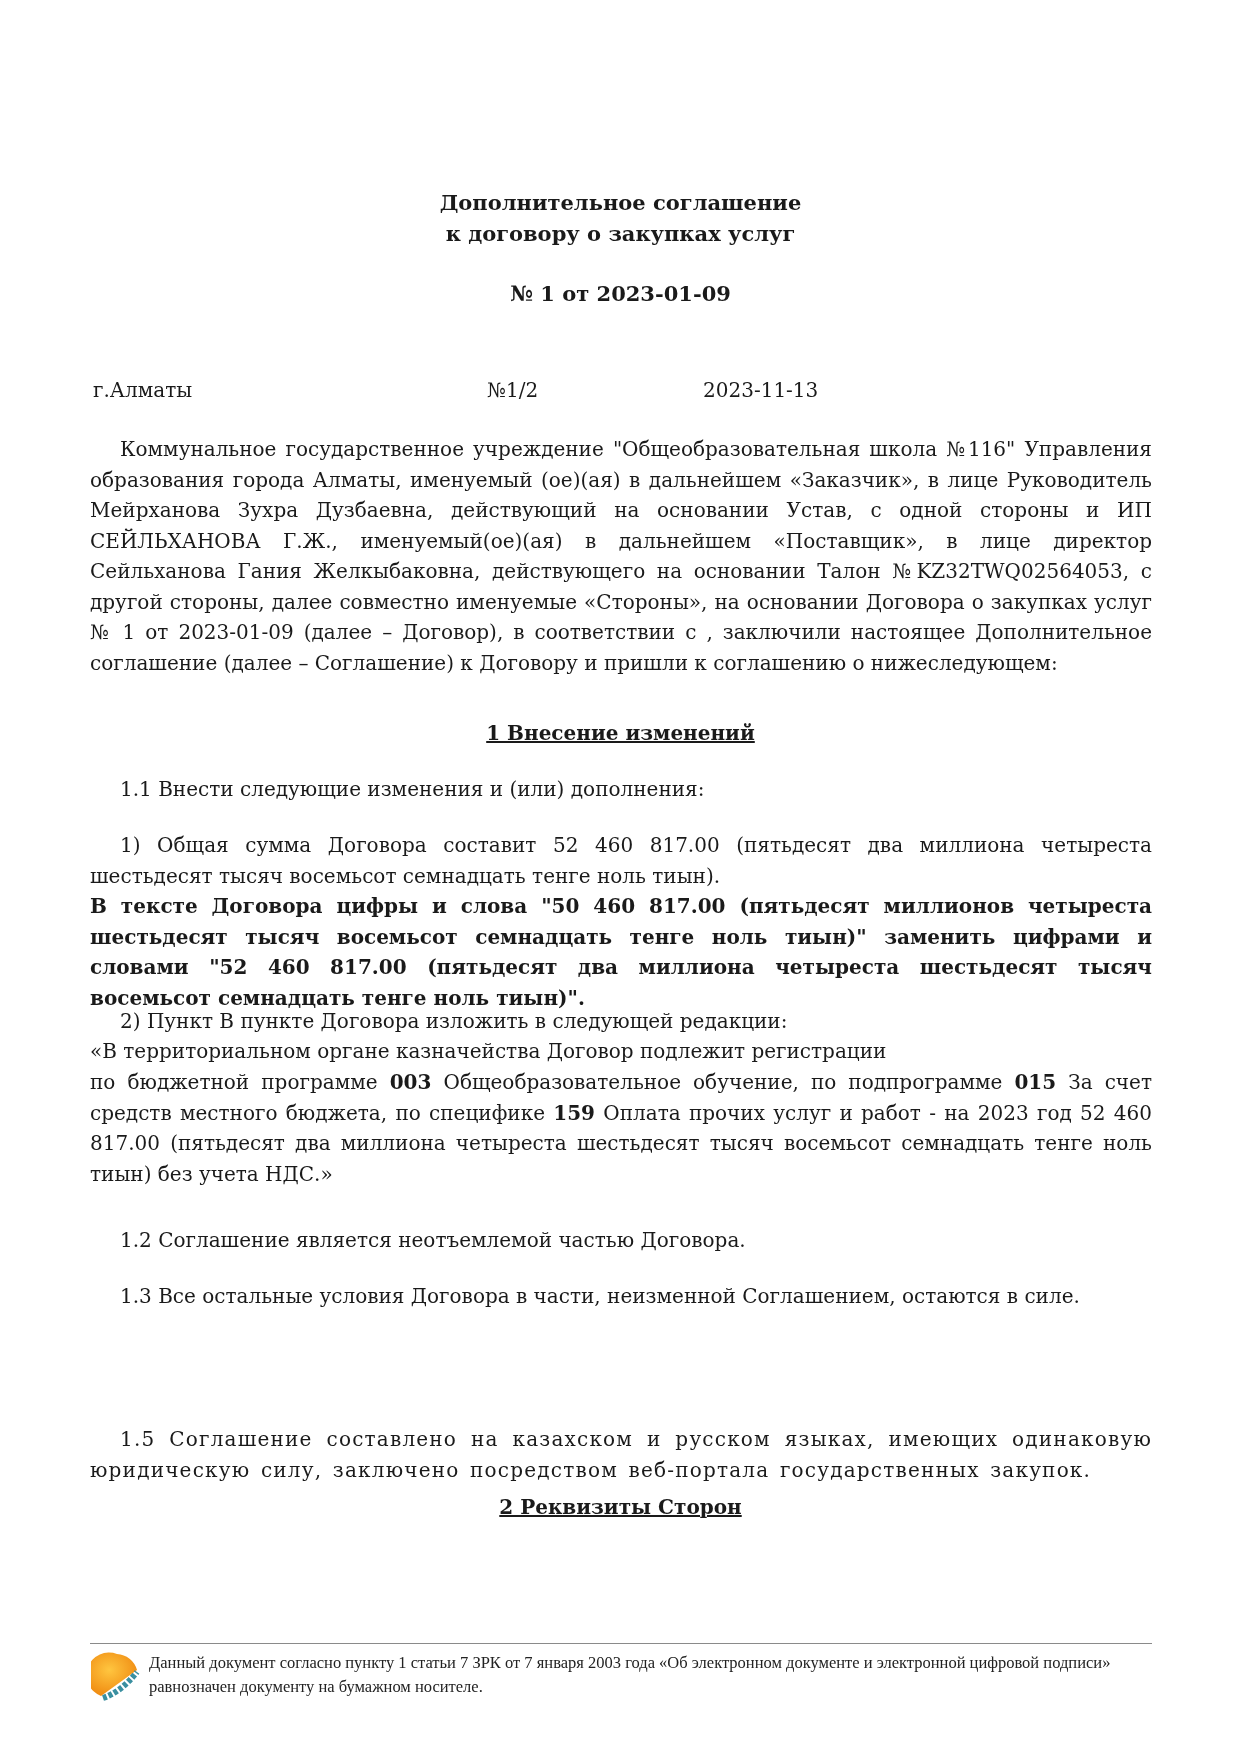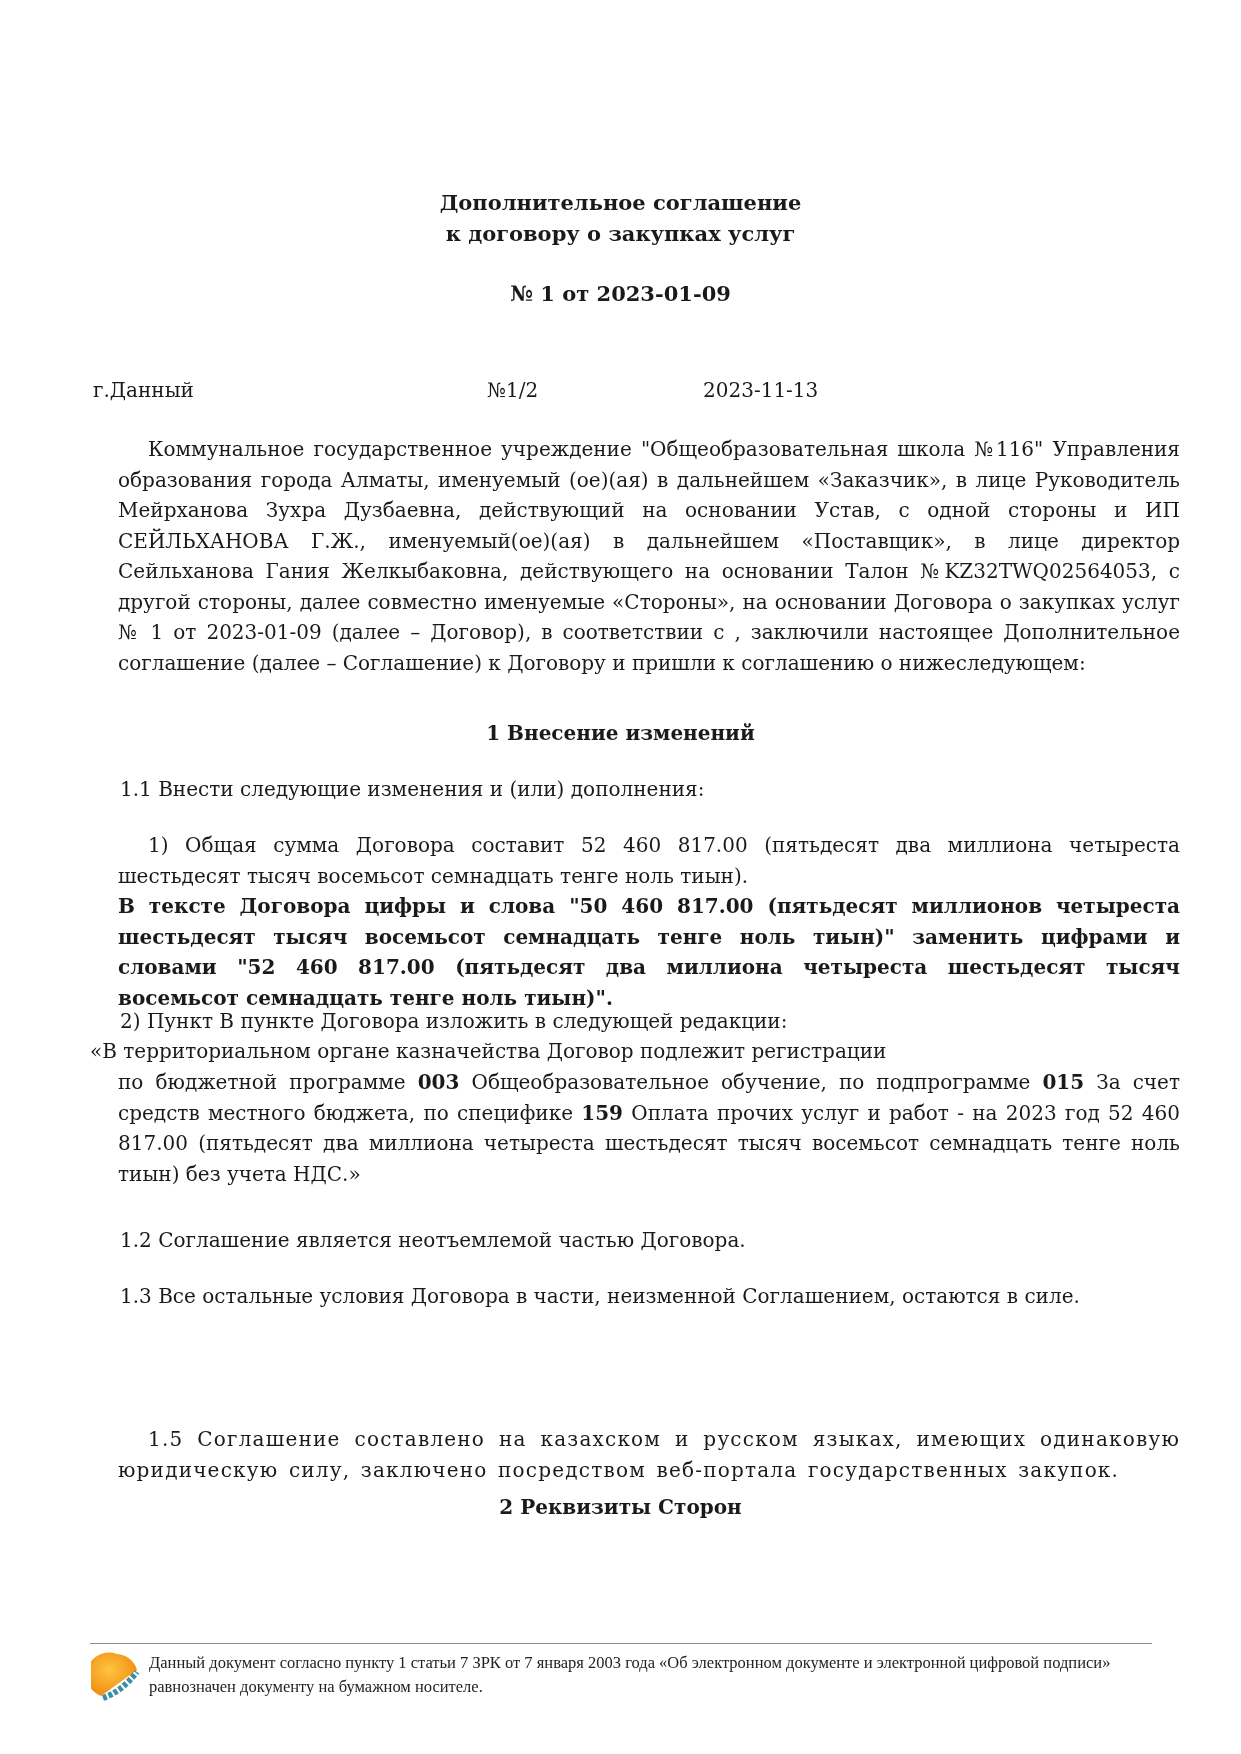"г.Данный" div.abs { text: г.Данный -> г.Алматы }
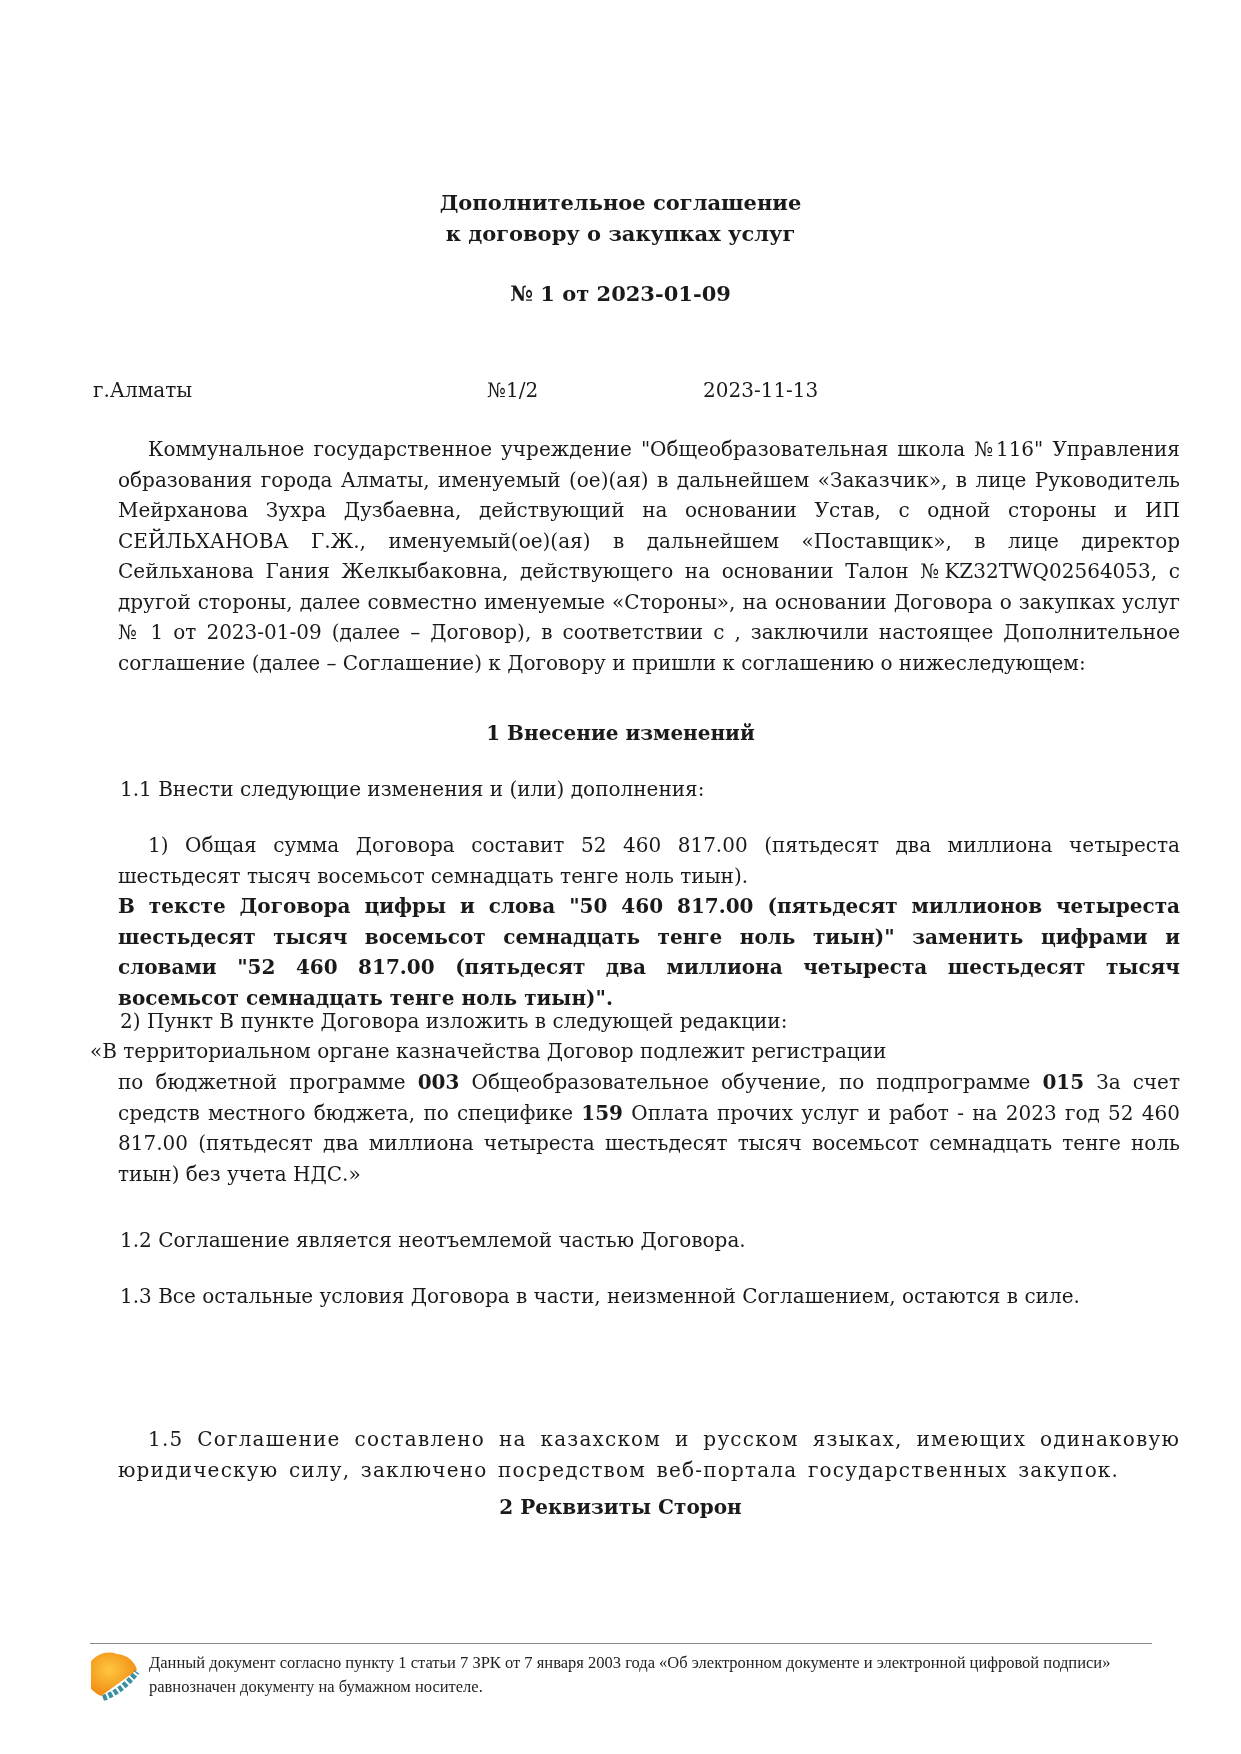"Коммунальное государственное учреждение" .just { margin-left: 28px -> none }
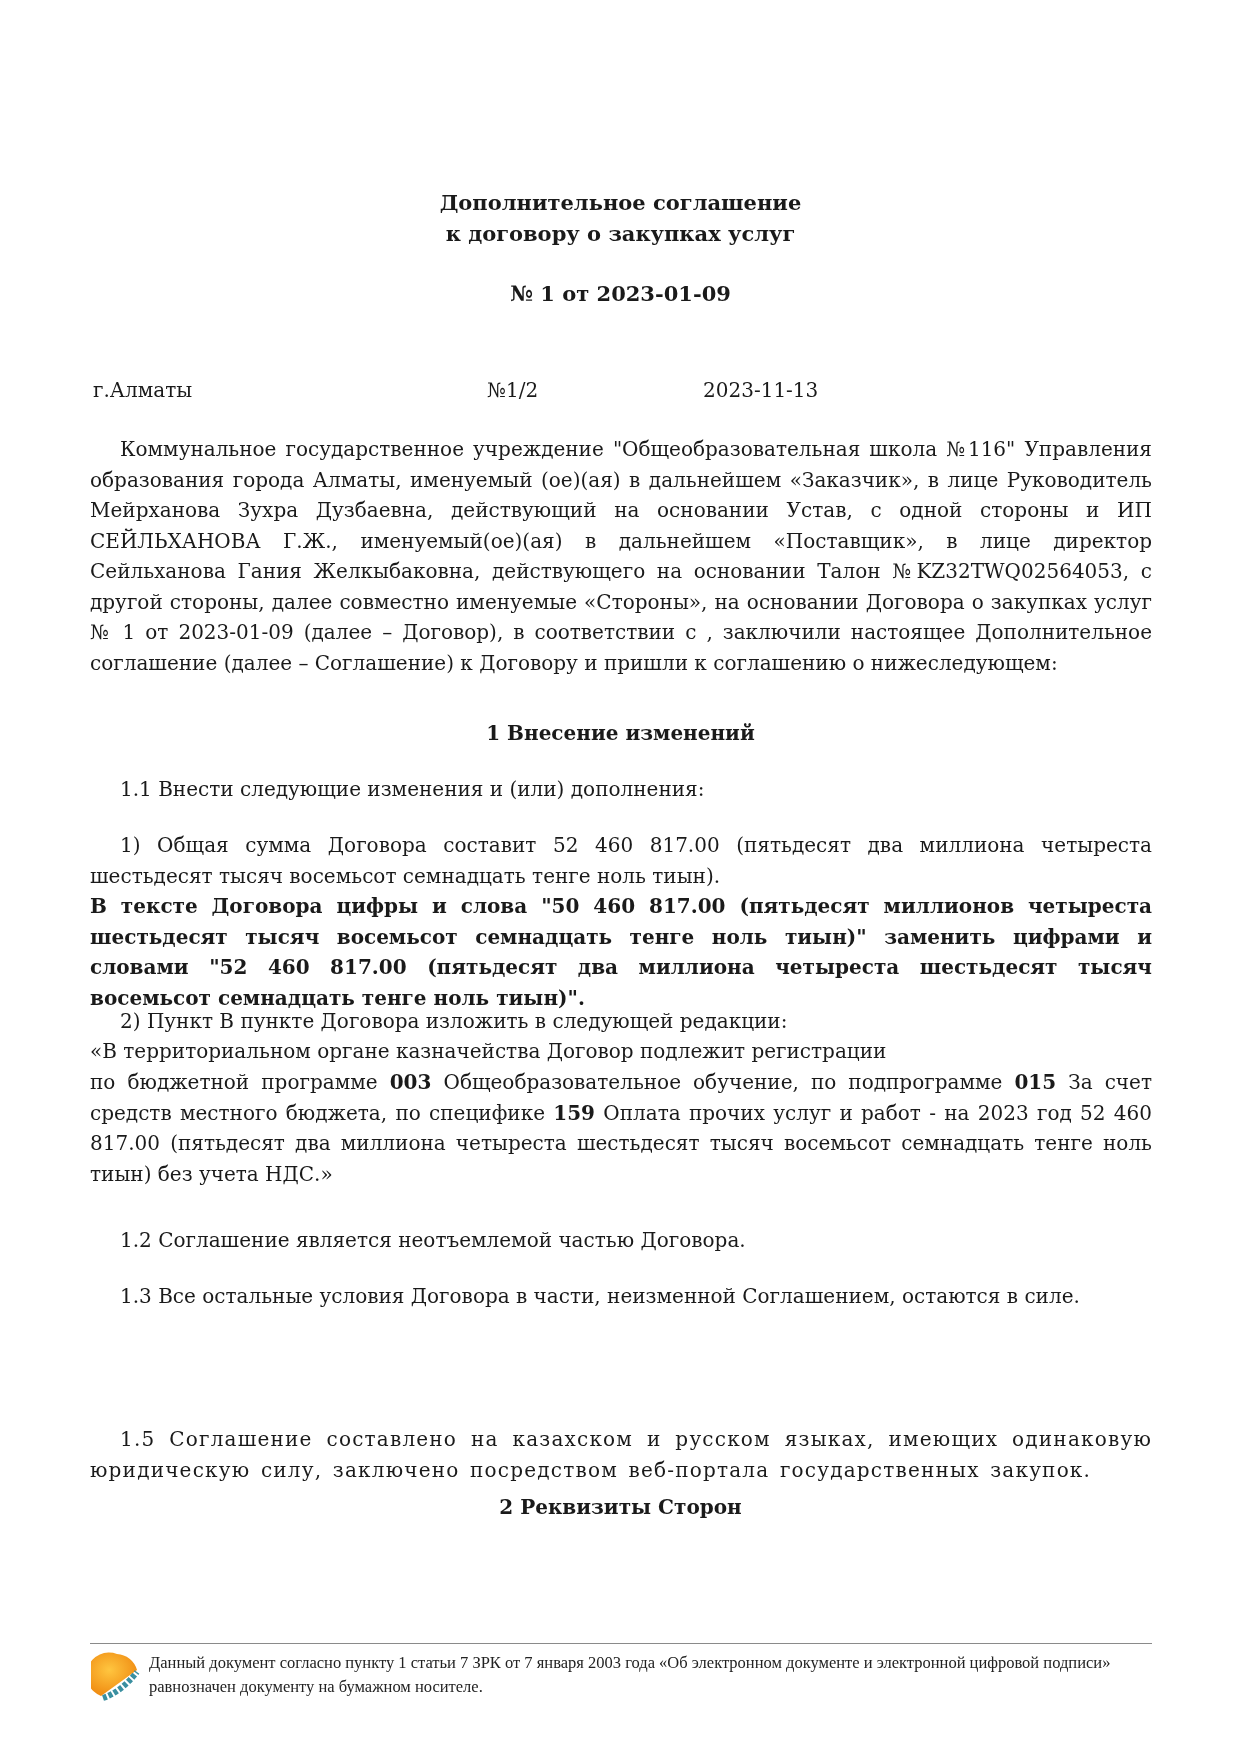"1 Внесение изменений" .sec { text-decoration: none -> underline }
